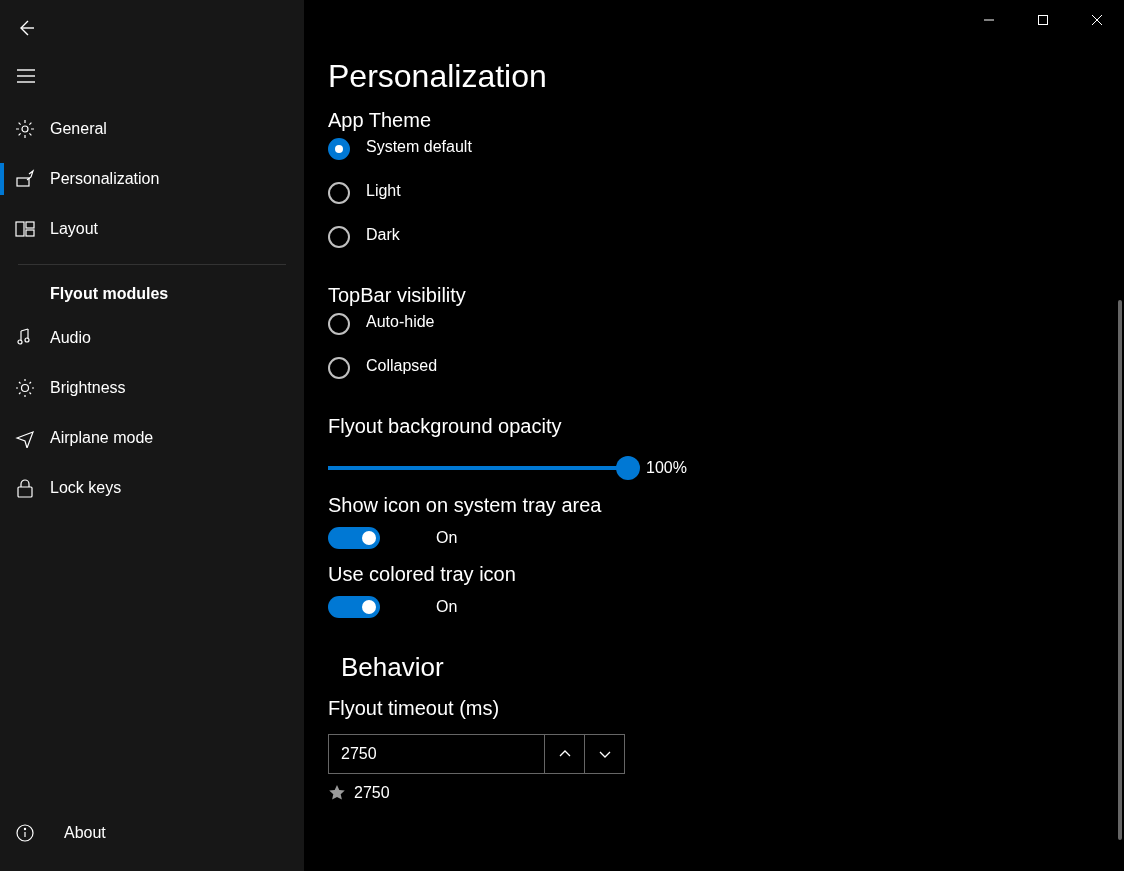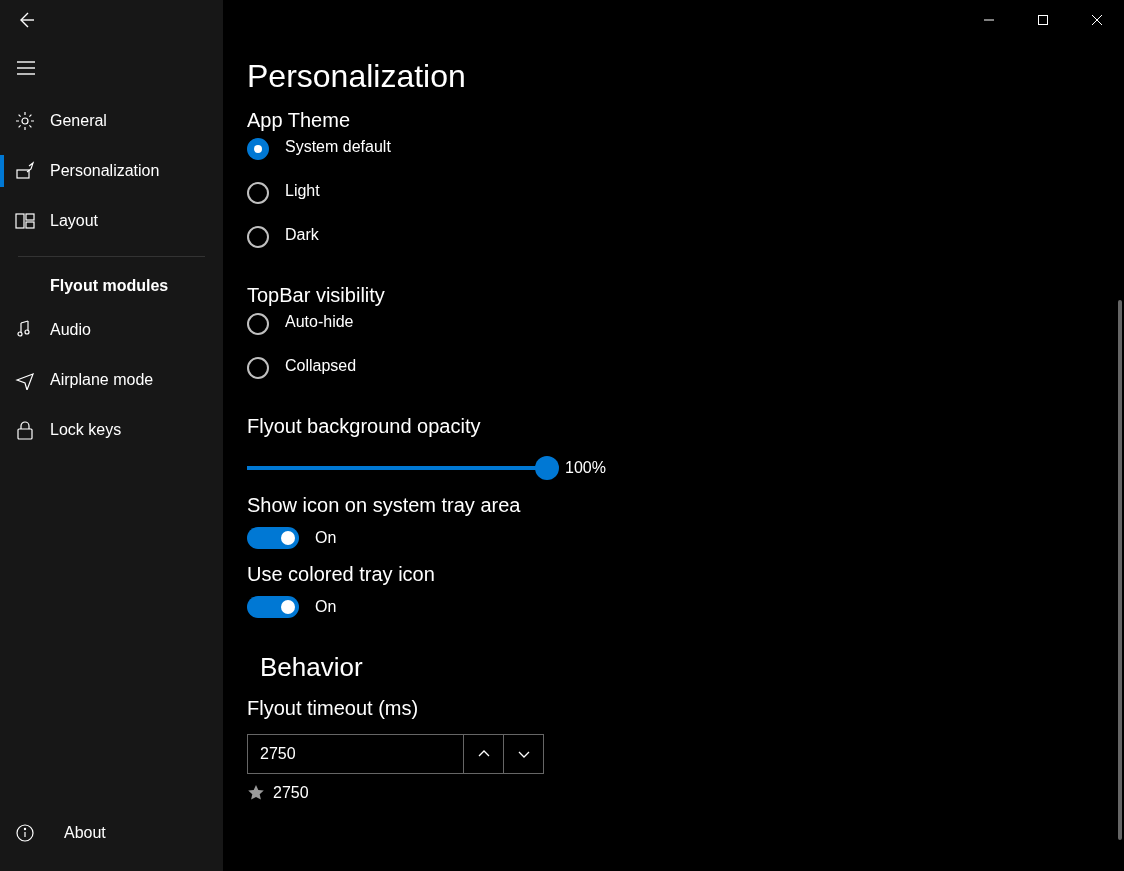"General" .sidebar { padding-top: none -> 8px; width: 223px -> 304px }
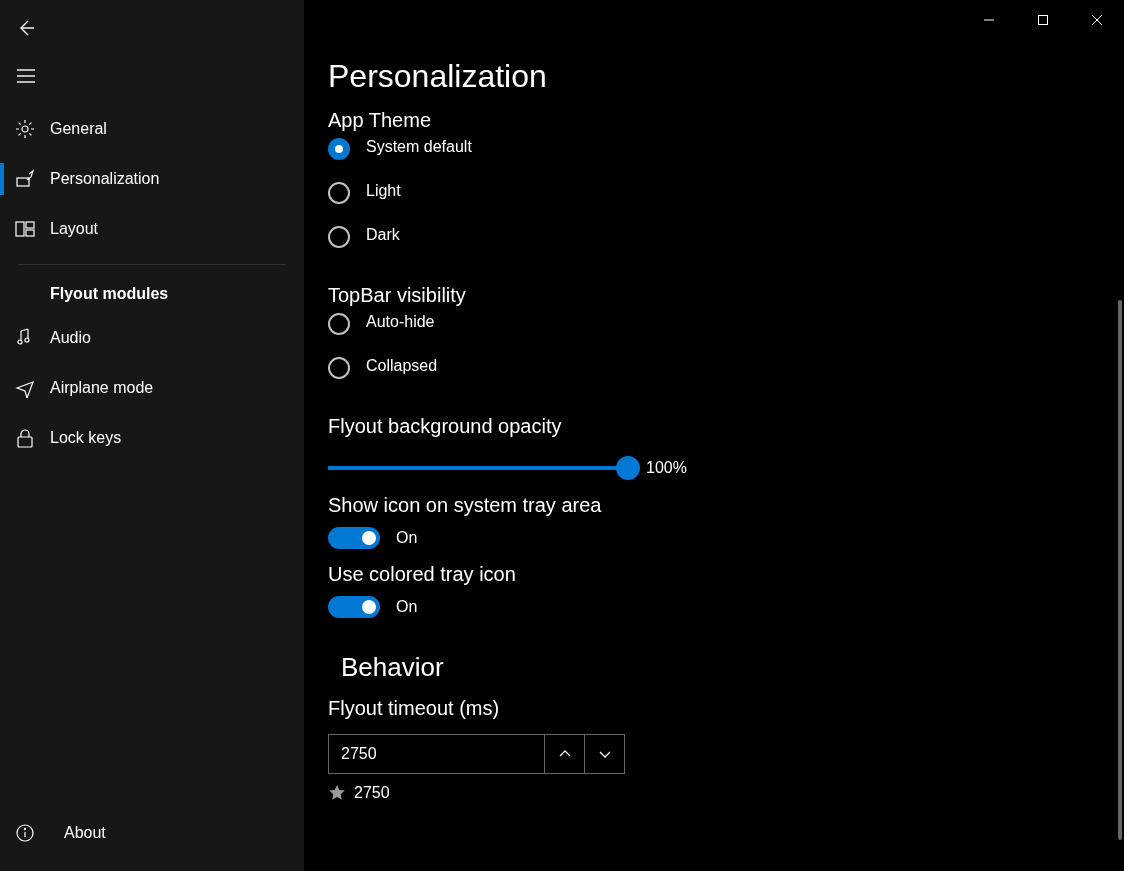"Brightness" div.nav-item { html: none -> <div> <span> <svg> <circle></circle> <path></path> </svg> </span> <span>Brightness</span> </div> }
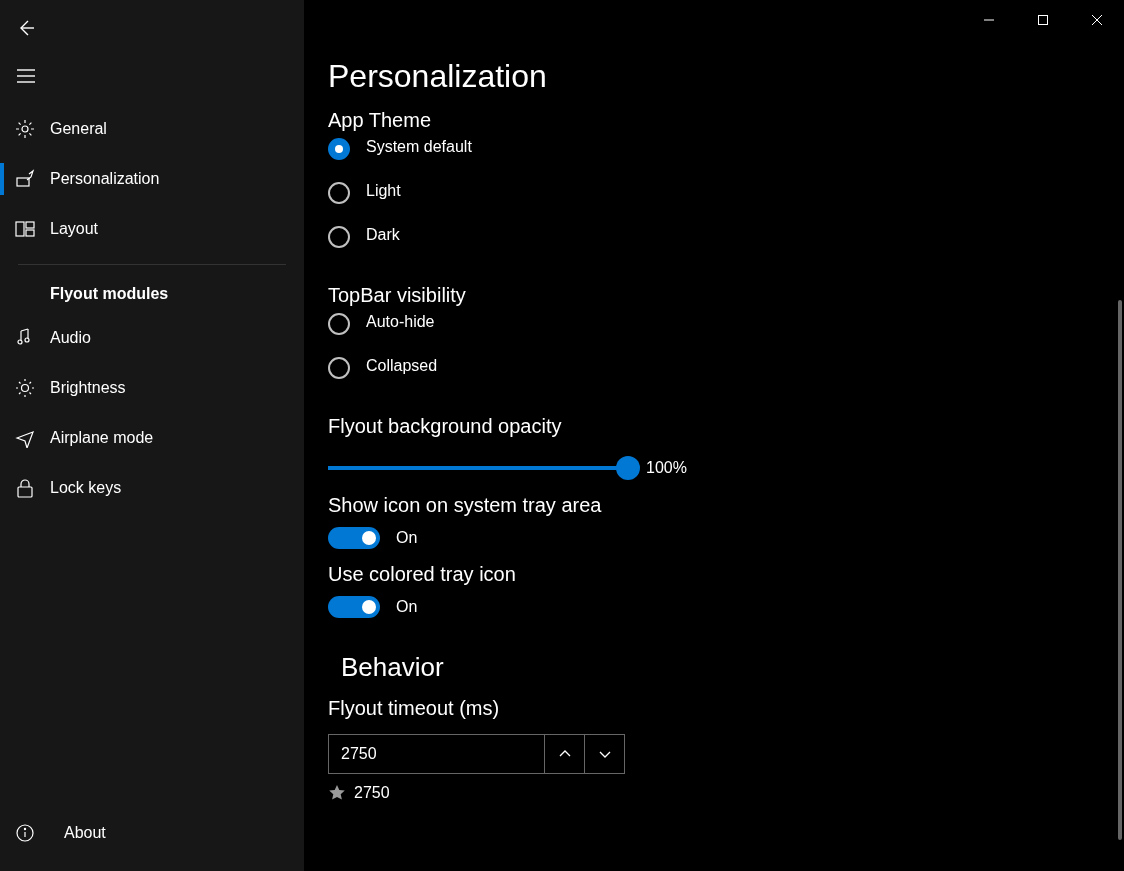"On" .toggle-row { gap: none -> 40px }
